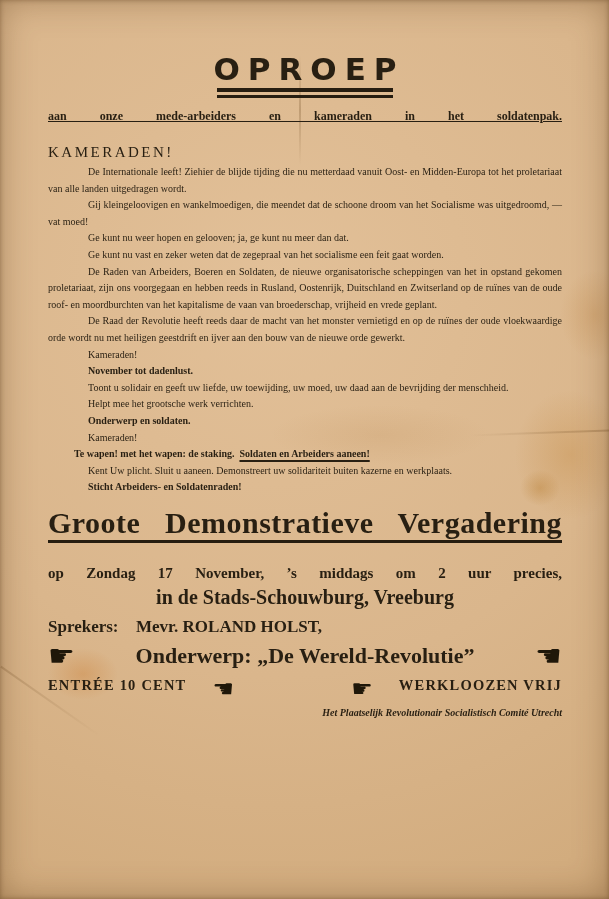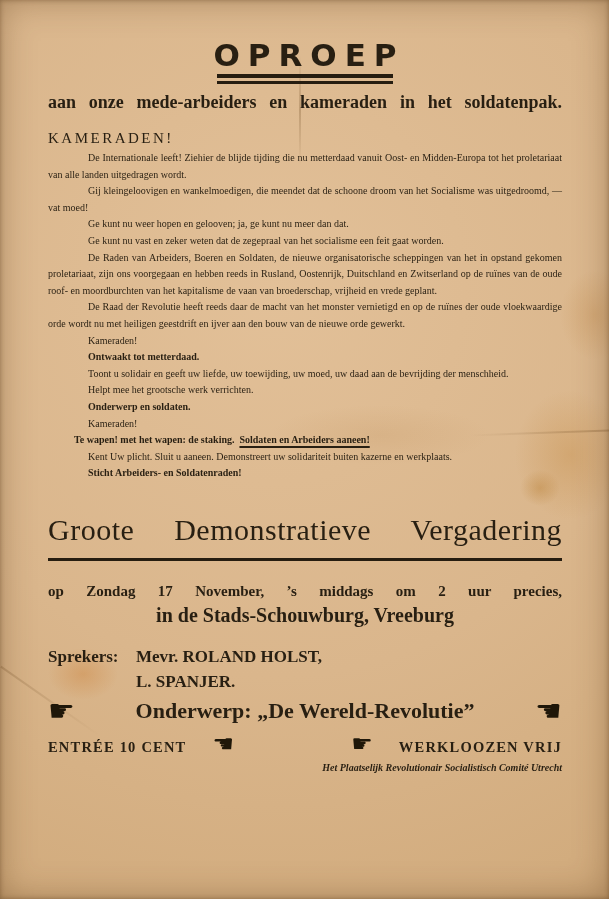"OPROEP" .masthead { margin-top: 38px -> 52px }
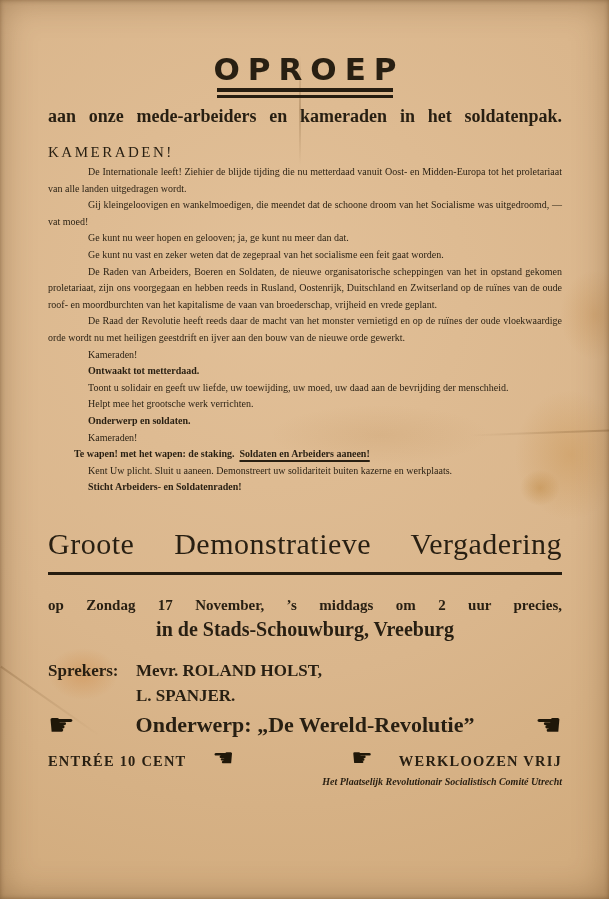"aan onze mede-arbeiders en kameraden" .subtitle { font-size: 18px -> 12px; text-decoration: none -> underline }
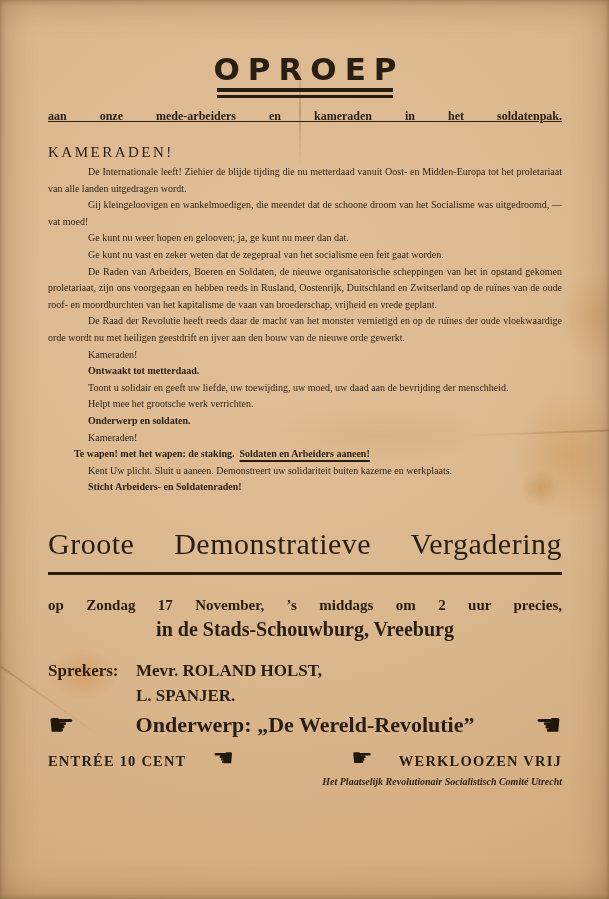"Ontwaakt tot metterdaad." p.b { text: Ontwaakt tot metterdaad -> November tot dadenlust }
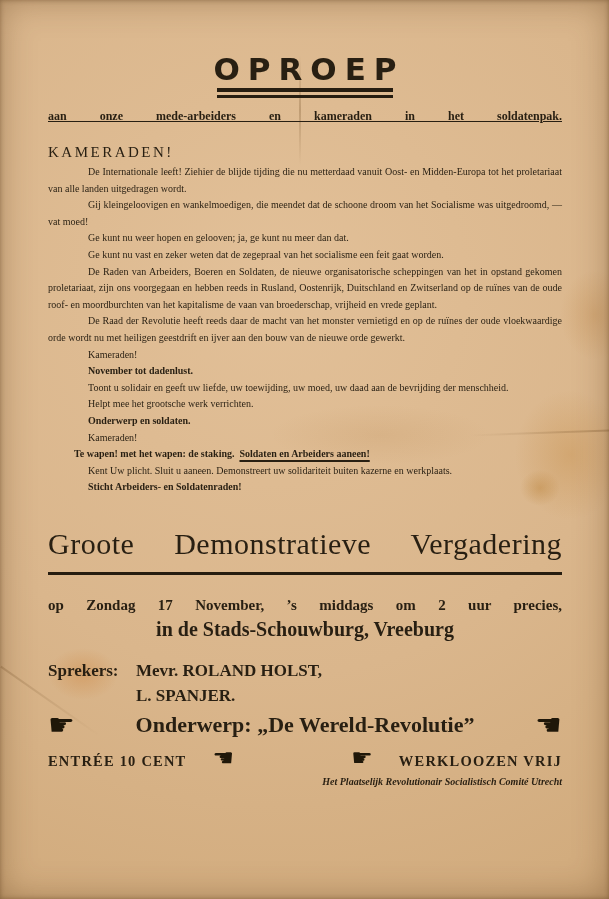"Groote Demonstratieve Vergadering" .event-heading { font-weight: normal -> bold; margin-top: 31px -> 10px; padding-bottom: 11px -> 0 }
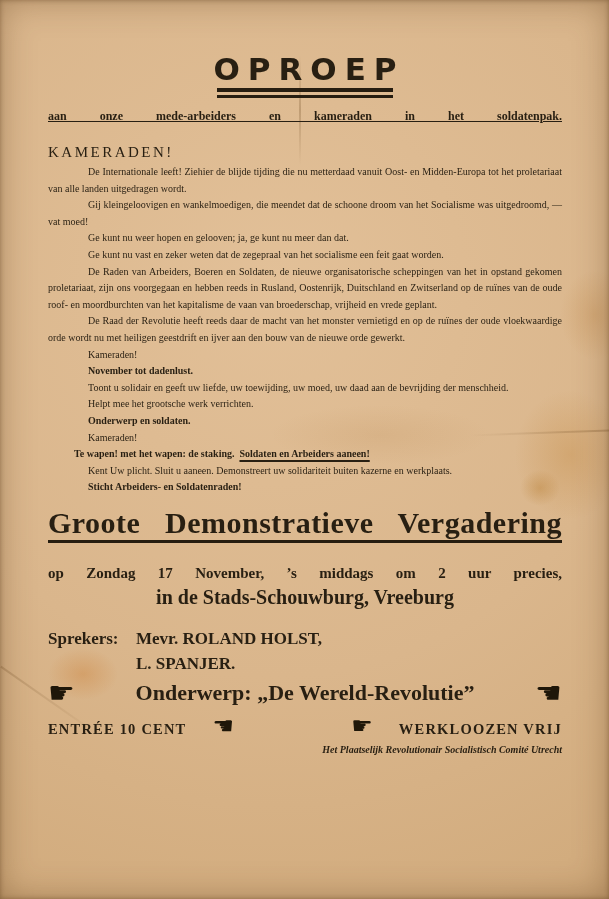"Sprekers:" .speakers { margin-top: 17px -> 5px }
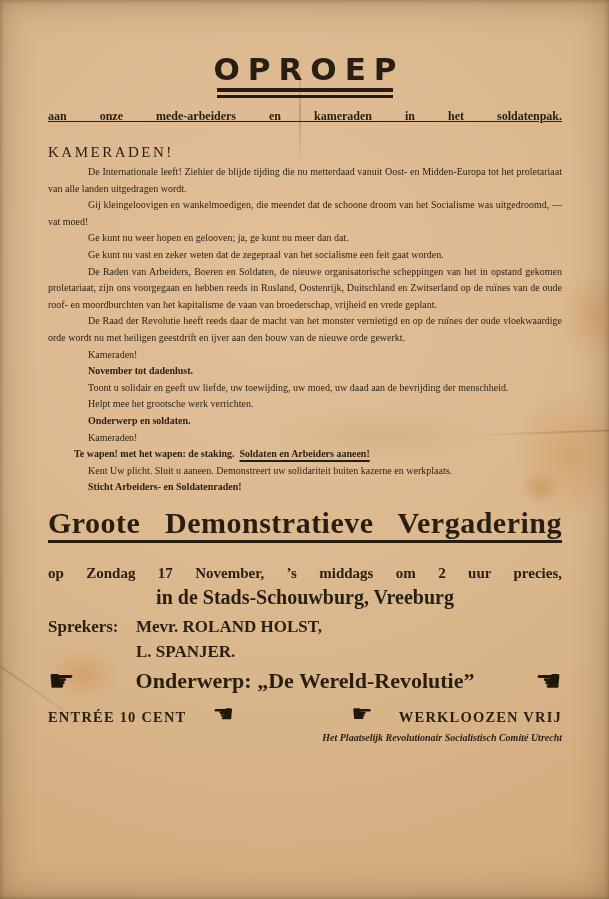"L. SPANJER." p { html: <p>L. SPANJER.</p> -> none }
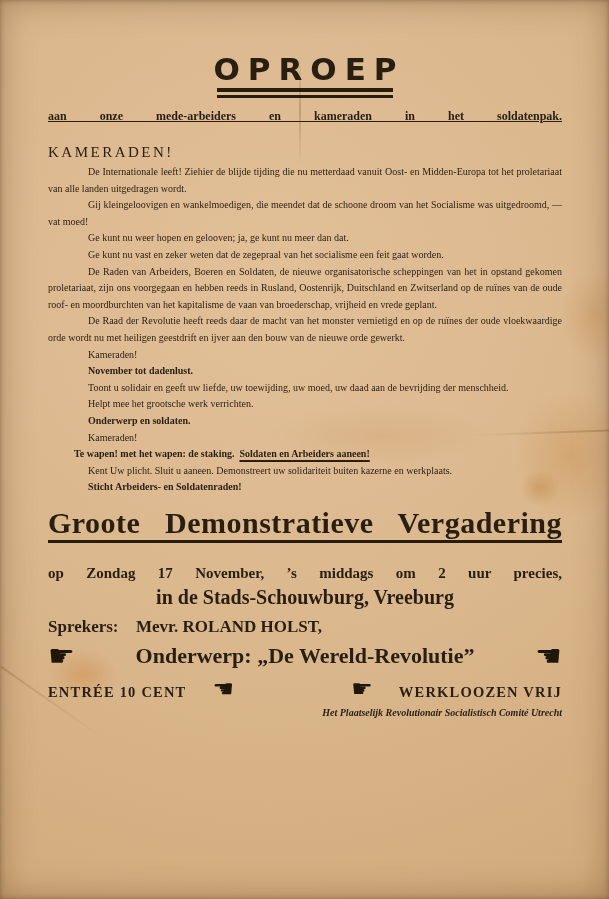"ENTRÉE 10 CENT" .entree-row .group { align-items: flex-end -> flex-start }
